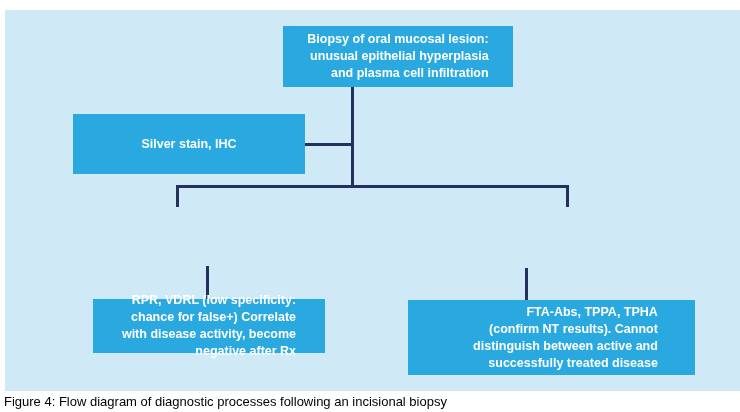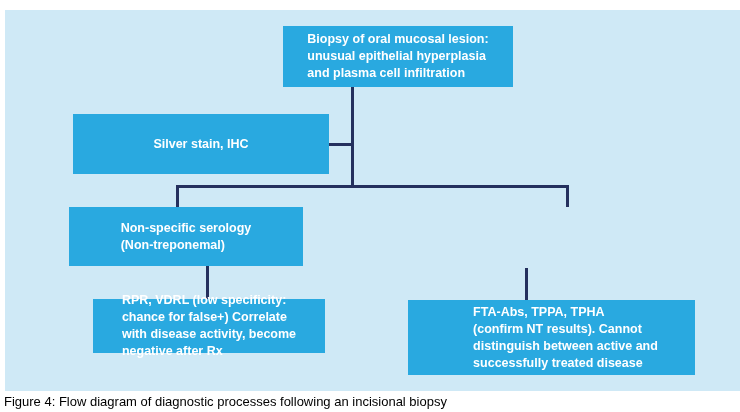"Biopsy of oral mucosal lesion:" .node { text-align: left -> right }
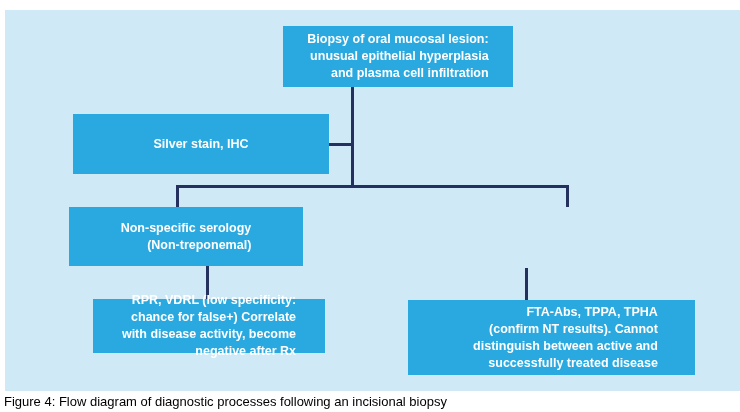"Silver stain, IHC" .node-silver { width: 256px -> 232px }
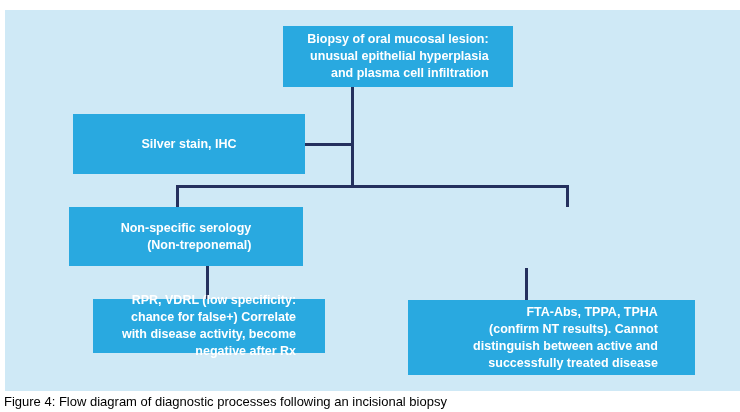"Non-specific serology" div.node { html: <div>Non-specific serology (Non-treponemal)</div> -> none }
